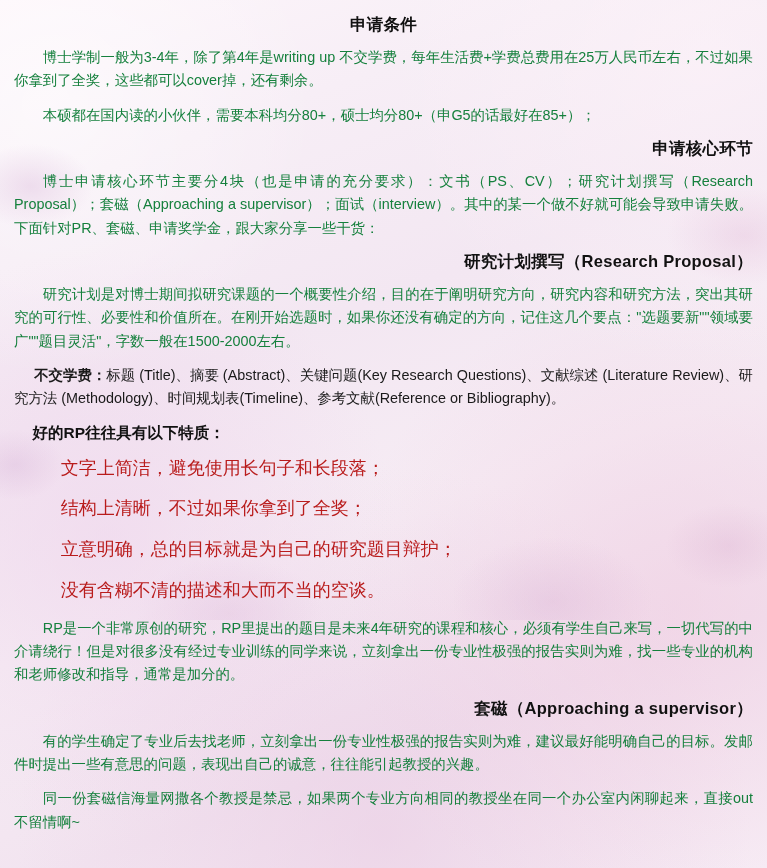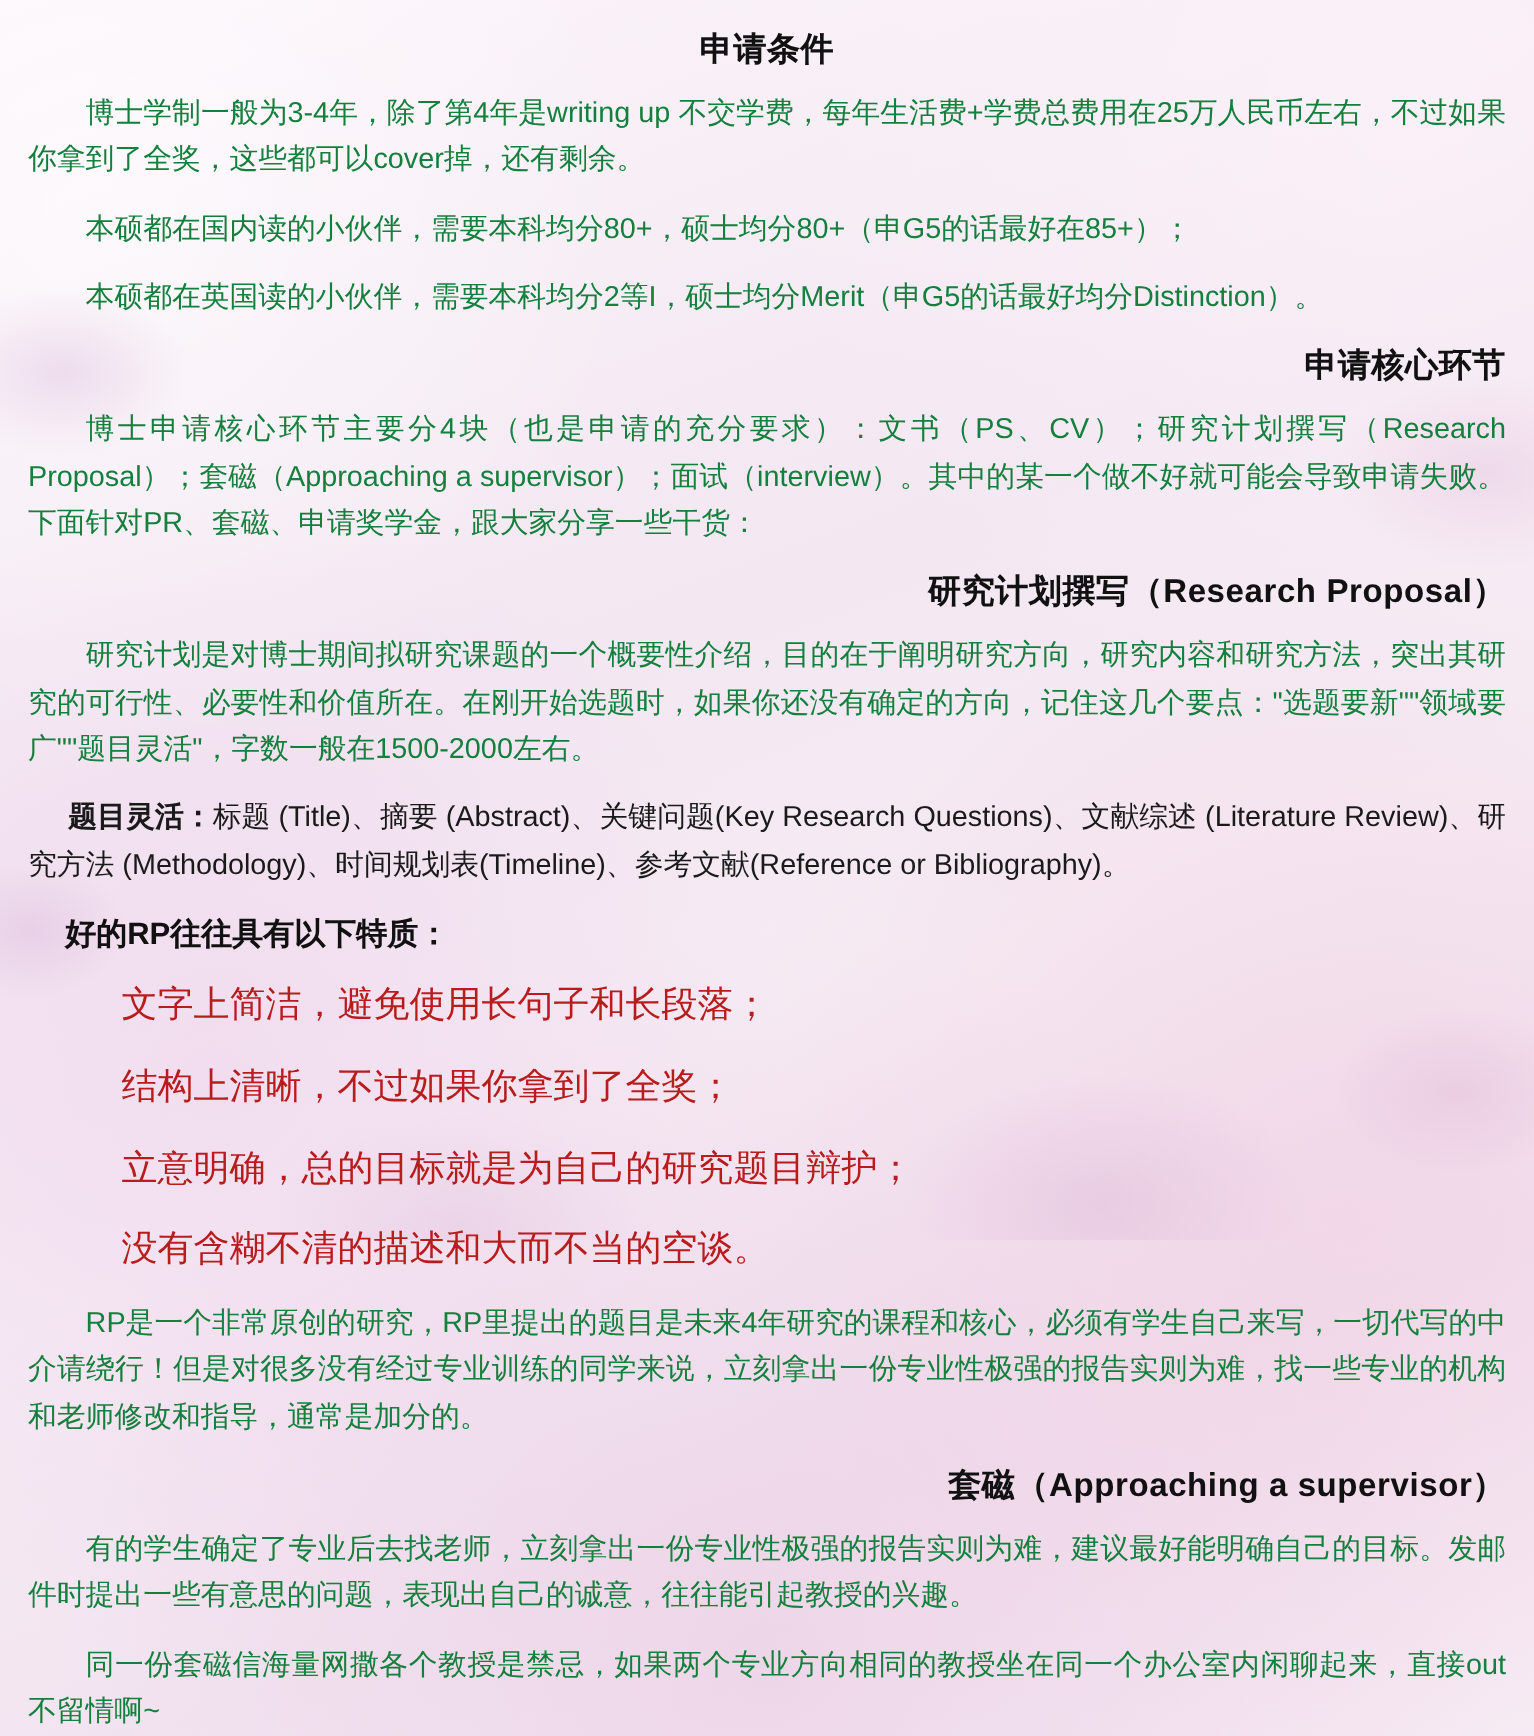"本硕都在英国读的小伙伴，需要本科均分2等I，硕士均分Merit（申G5的话最好均" p.para { html: <p>本硕都在英国读的小伙伴，需要本科均分2等I，硕士均分Merit（申G5的话最好均分Distinction）。</p> -> none }
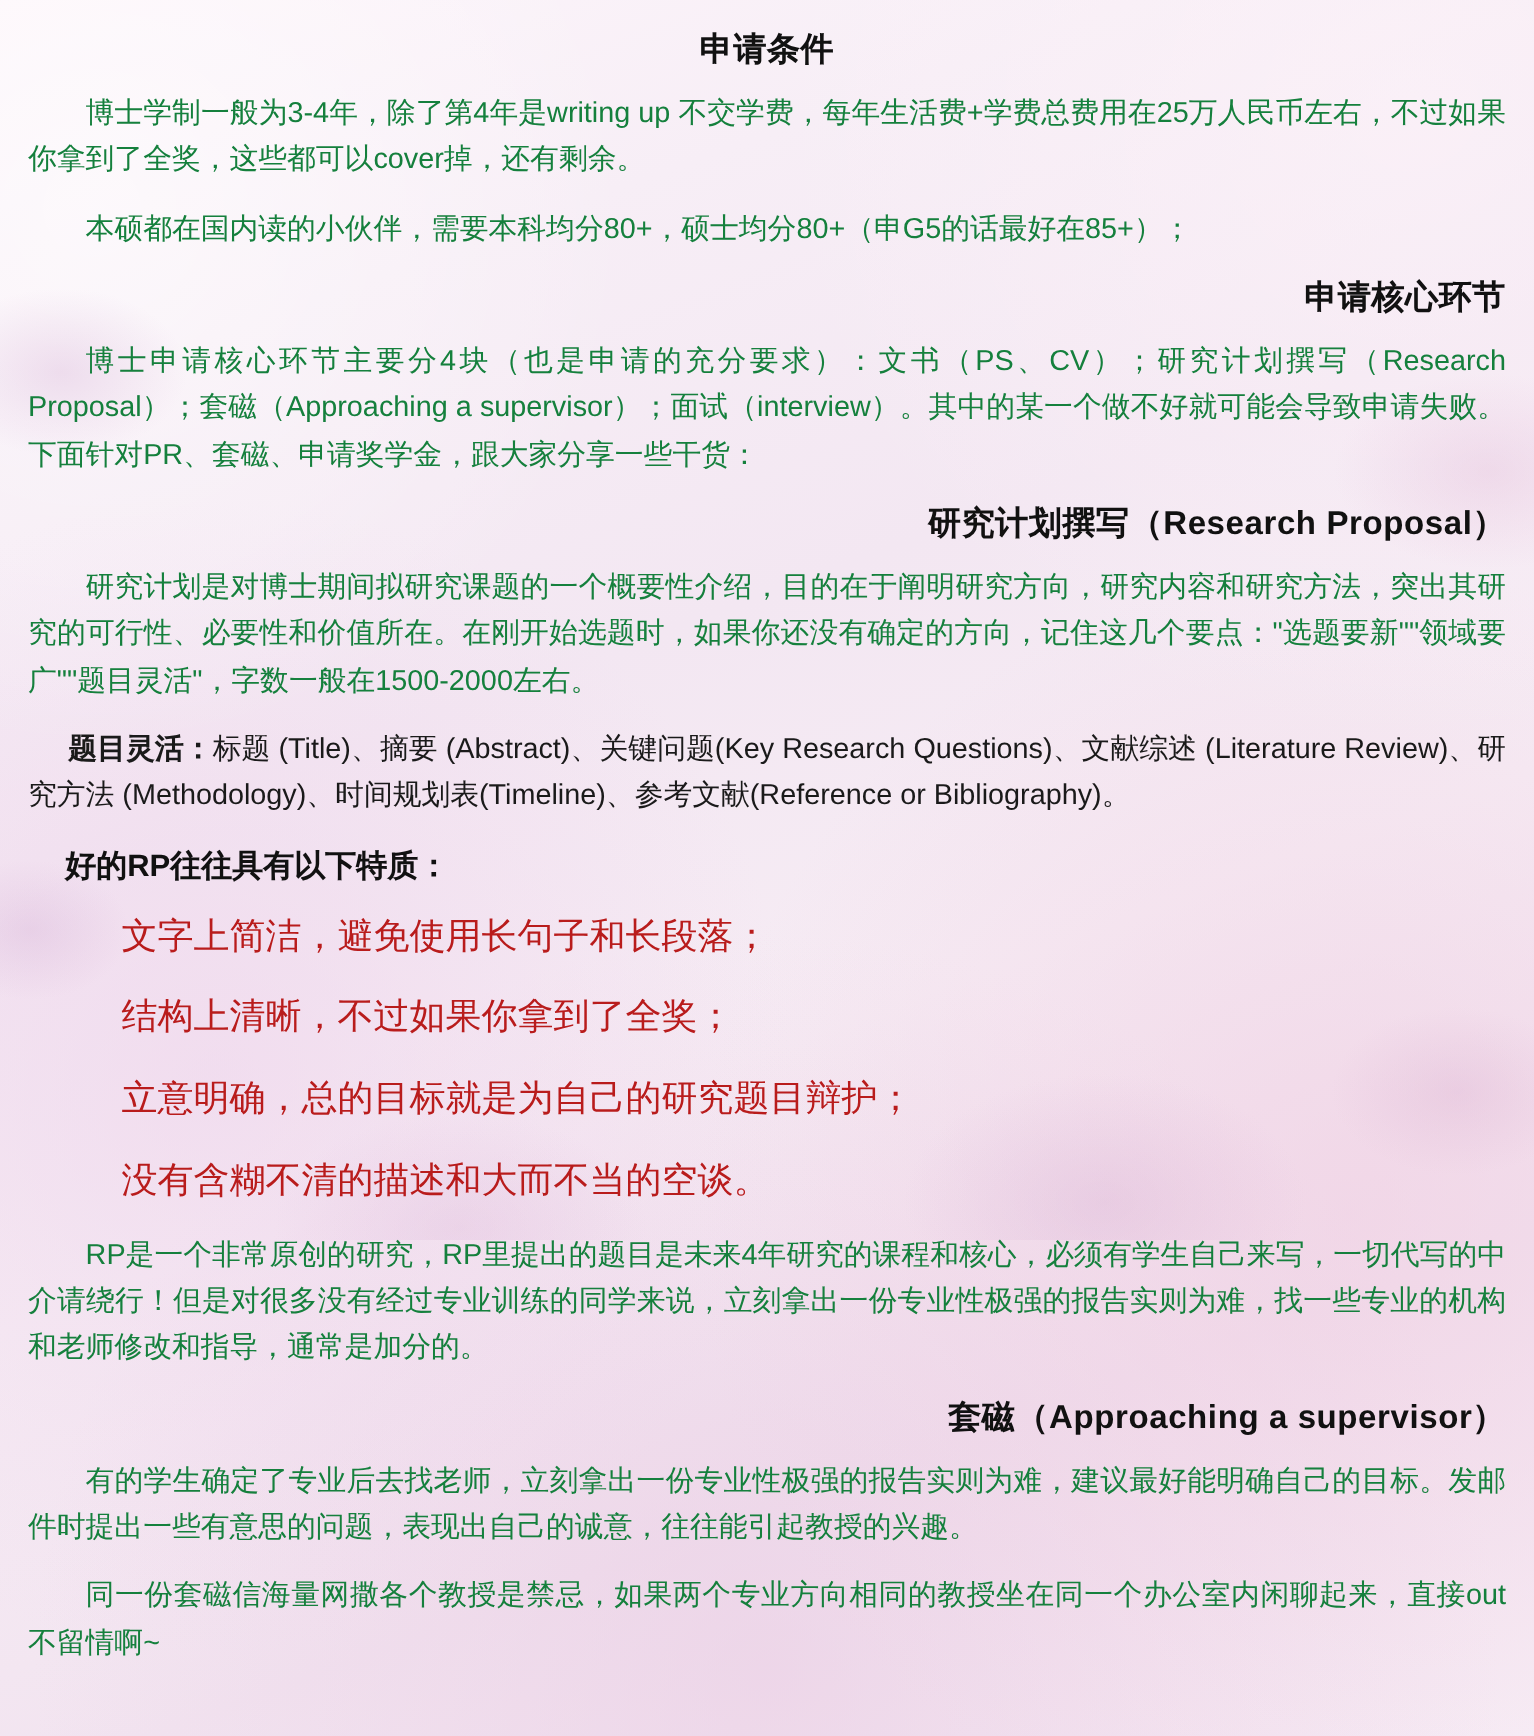"题目灵活：" span.bold-lead { text: 题目灵活 -> 不交学费 }
